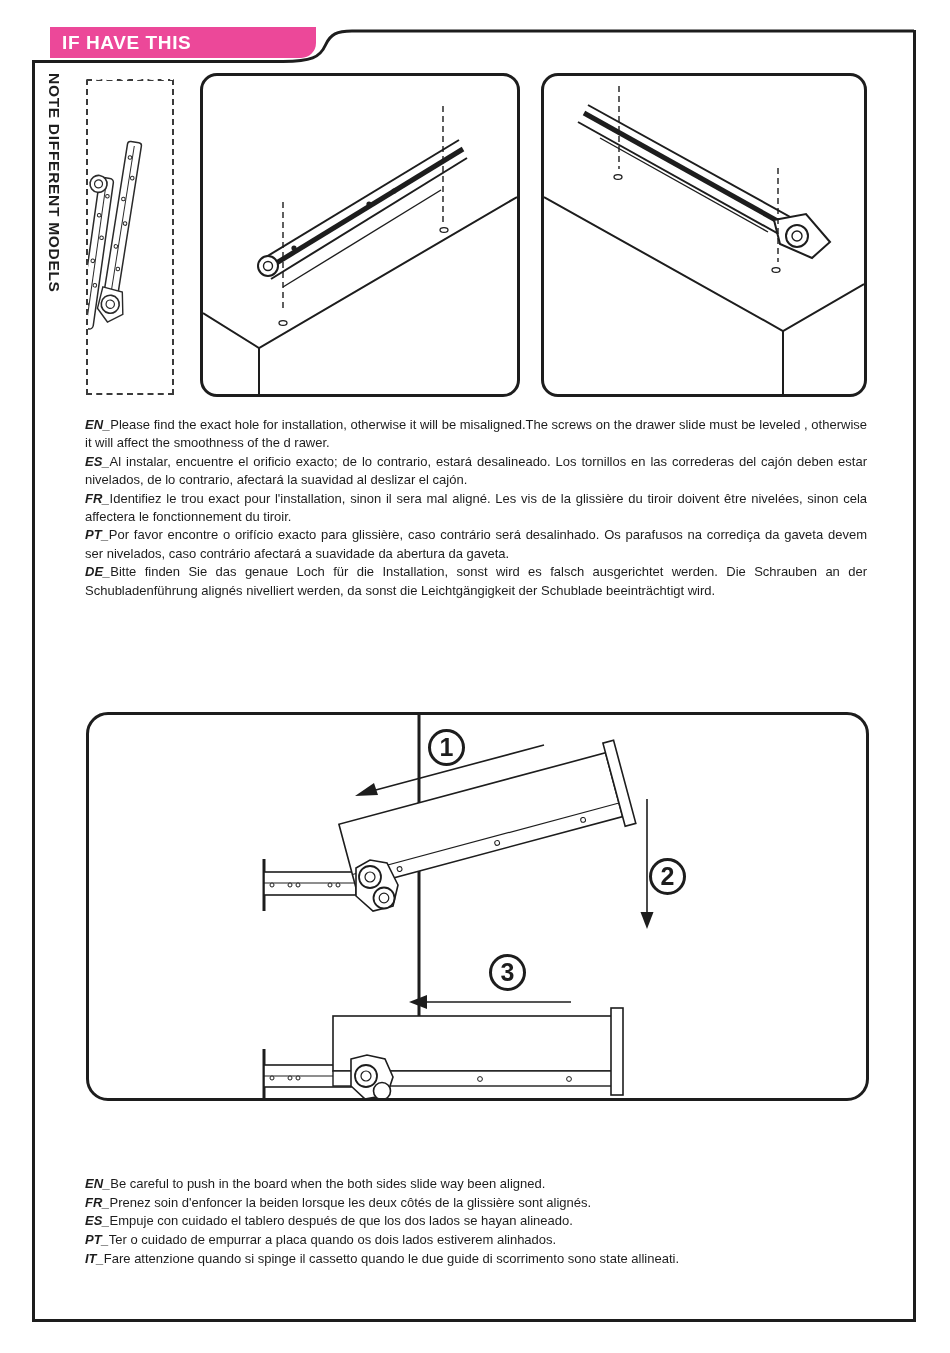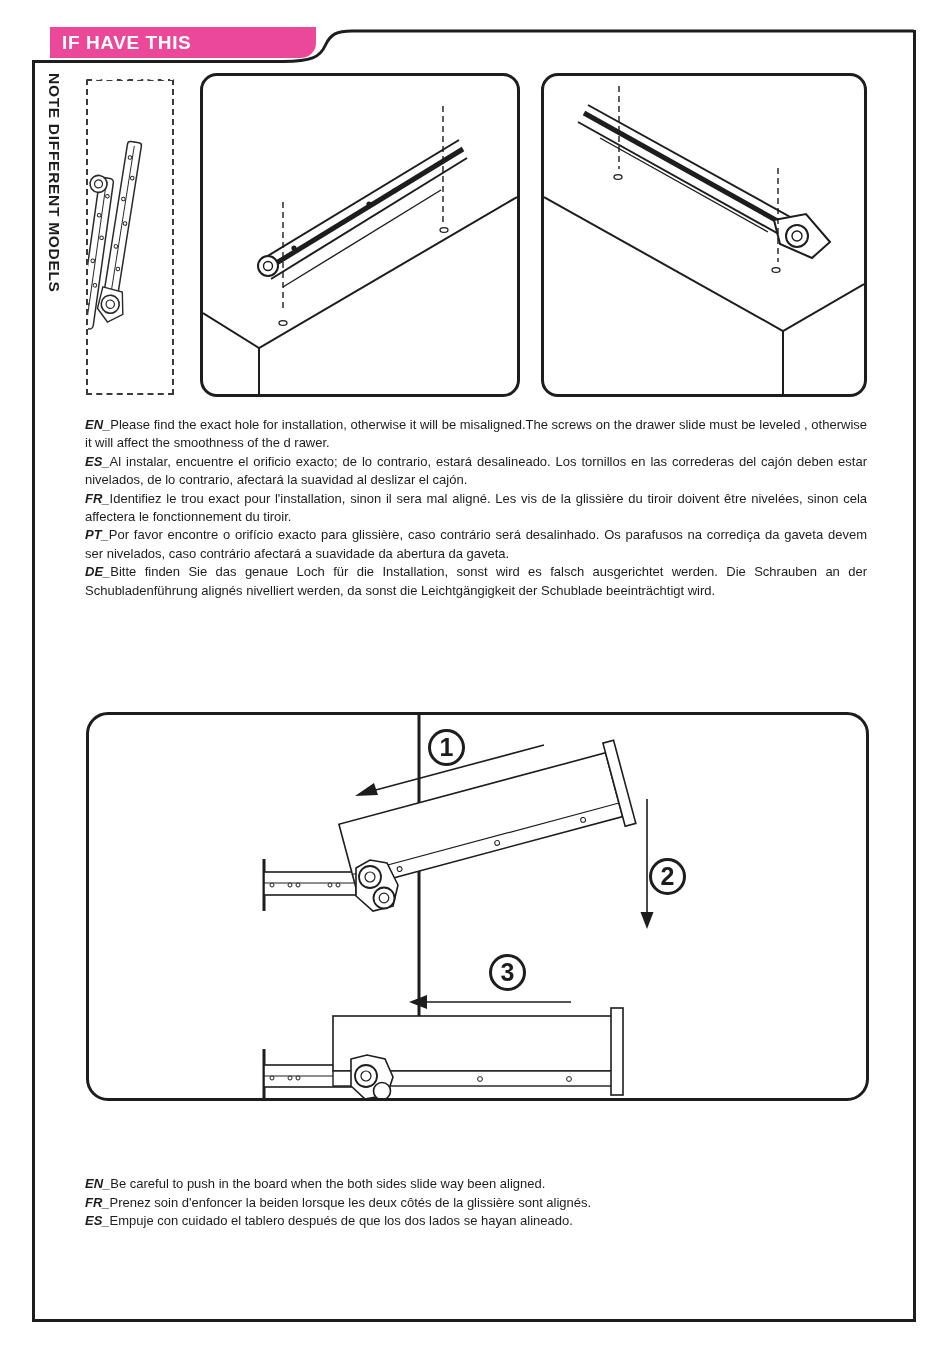"PT_Ter o cuidado de empurrar" p { html: none -> <p><span>PT_</span><span>Ter o cuidado de empurrar a placa quando os dois lados estiverem alinhados.</span></p> }
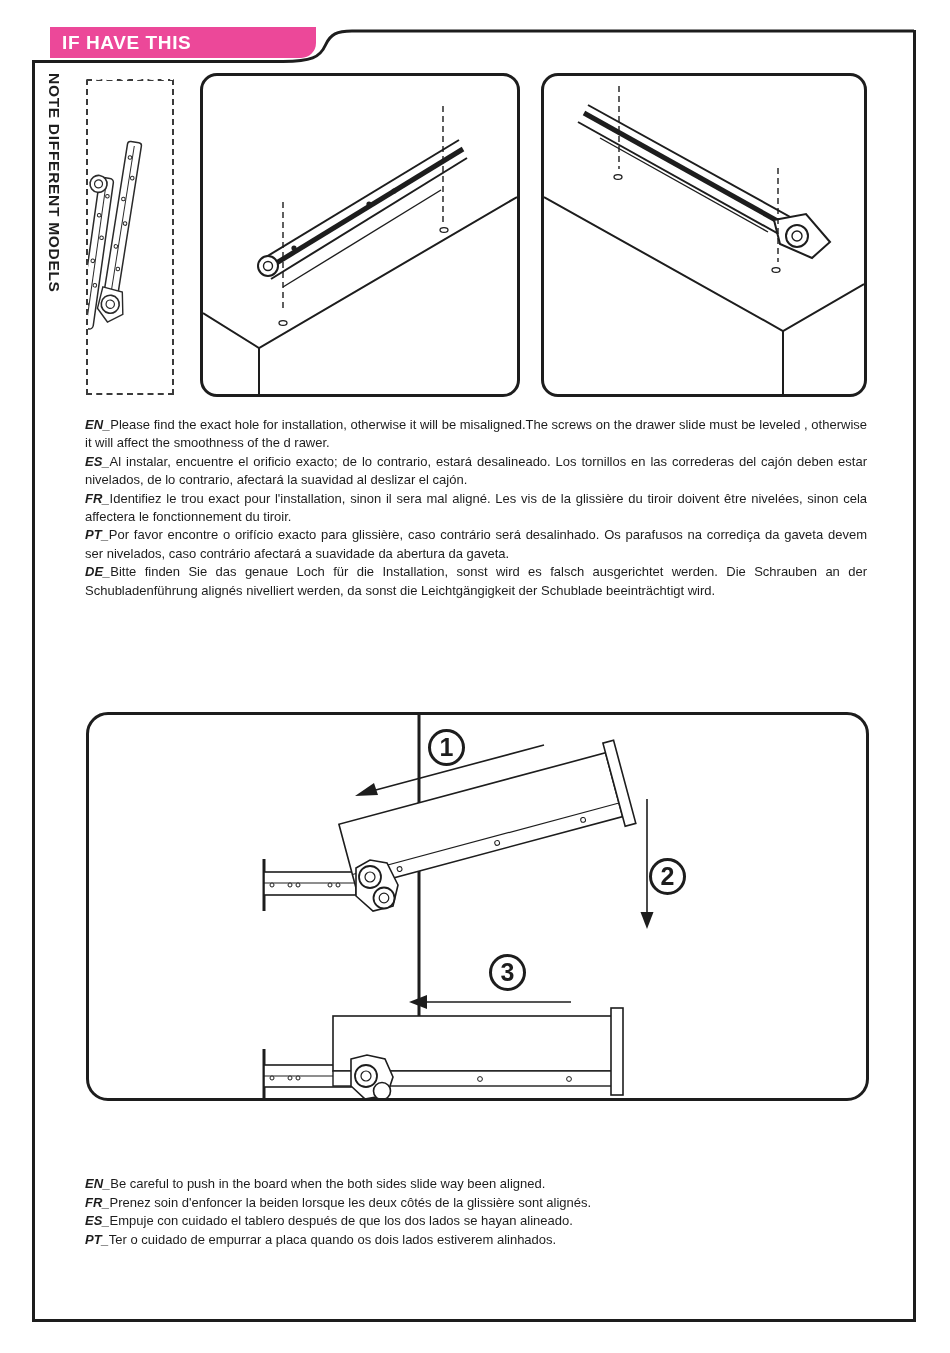"IT_Fare attenzione quando si spinge" p { html: none -> <p><span>IT_</span><span>Fare attenzione quando si spinge il cassetto quando le due guide di scorrimento sono state allineati.</span></p> }
